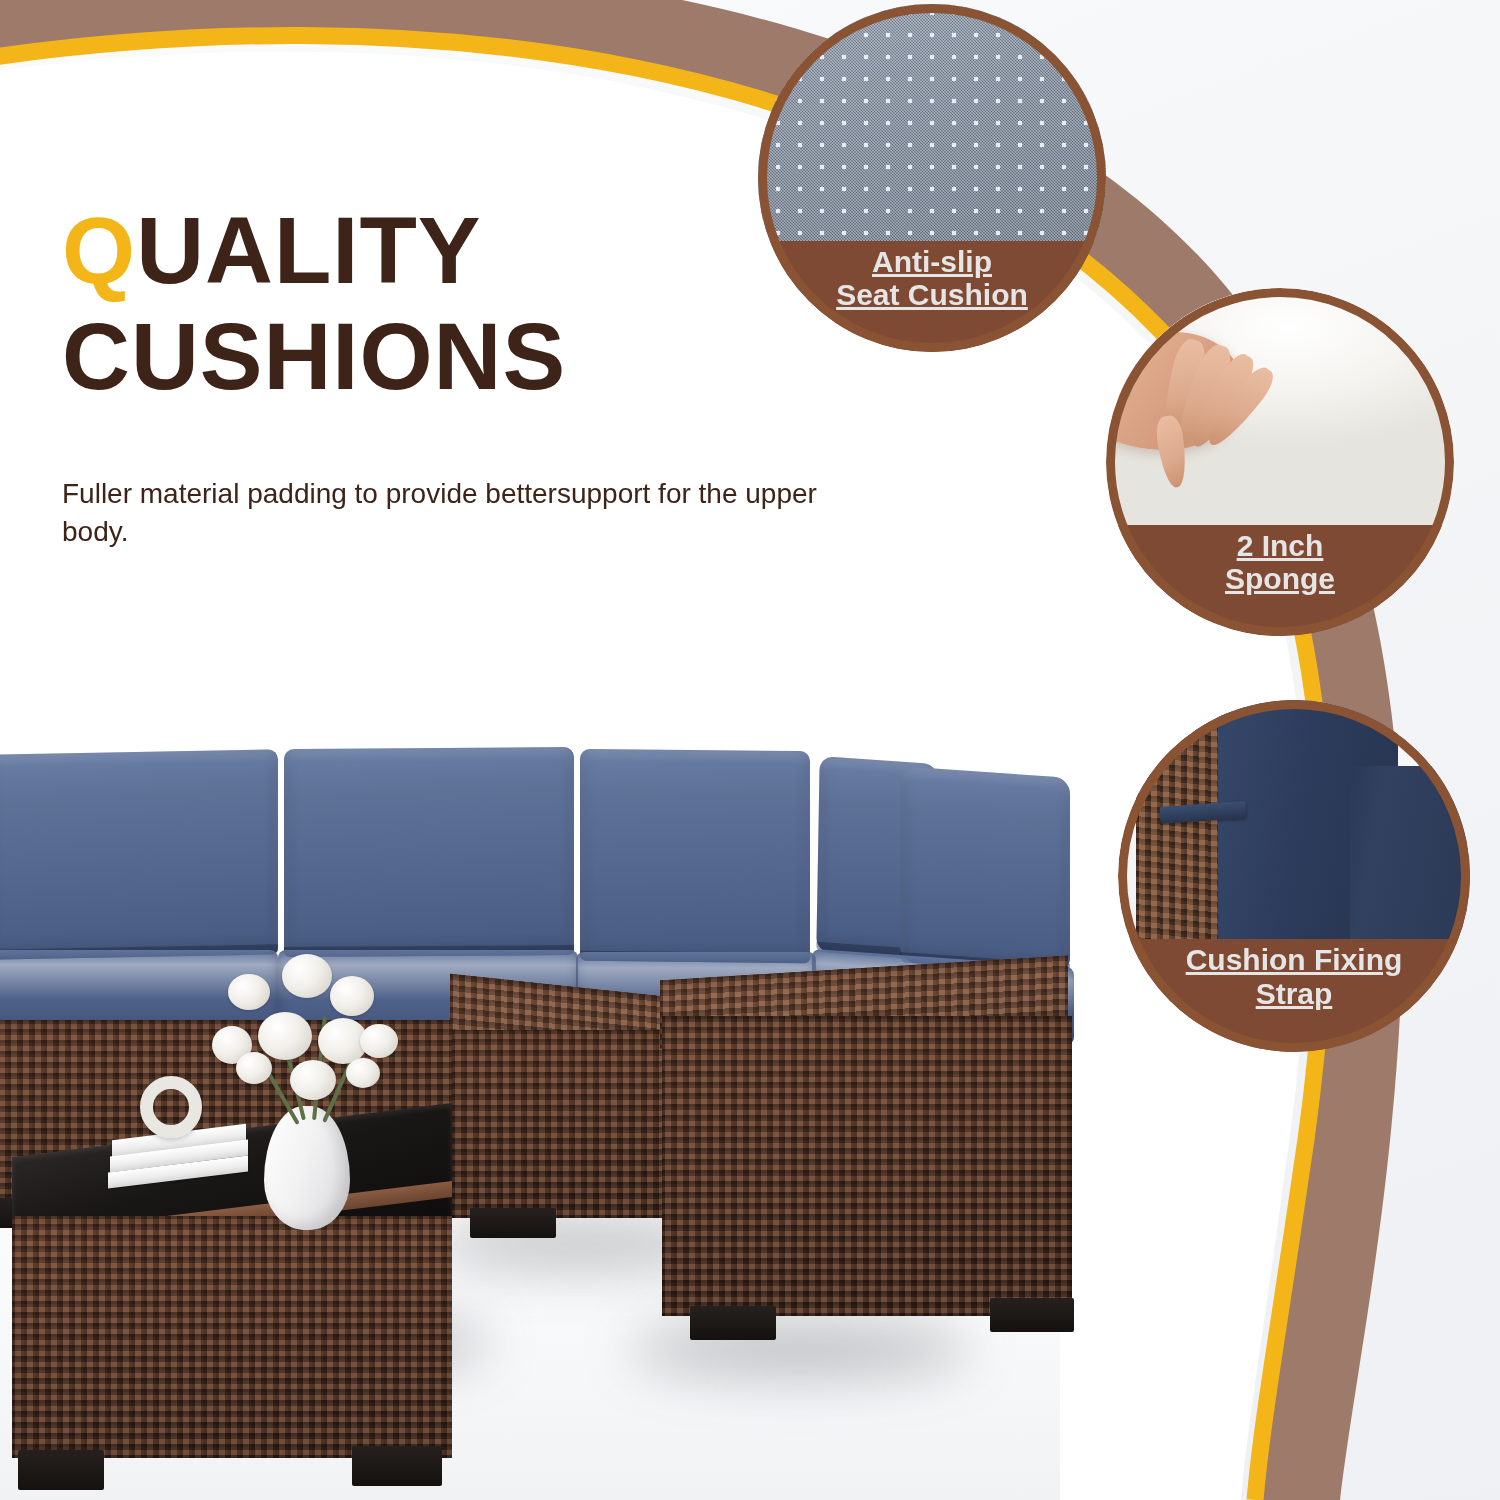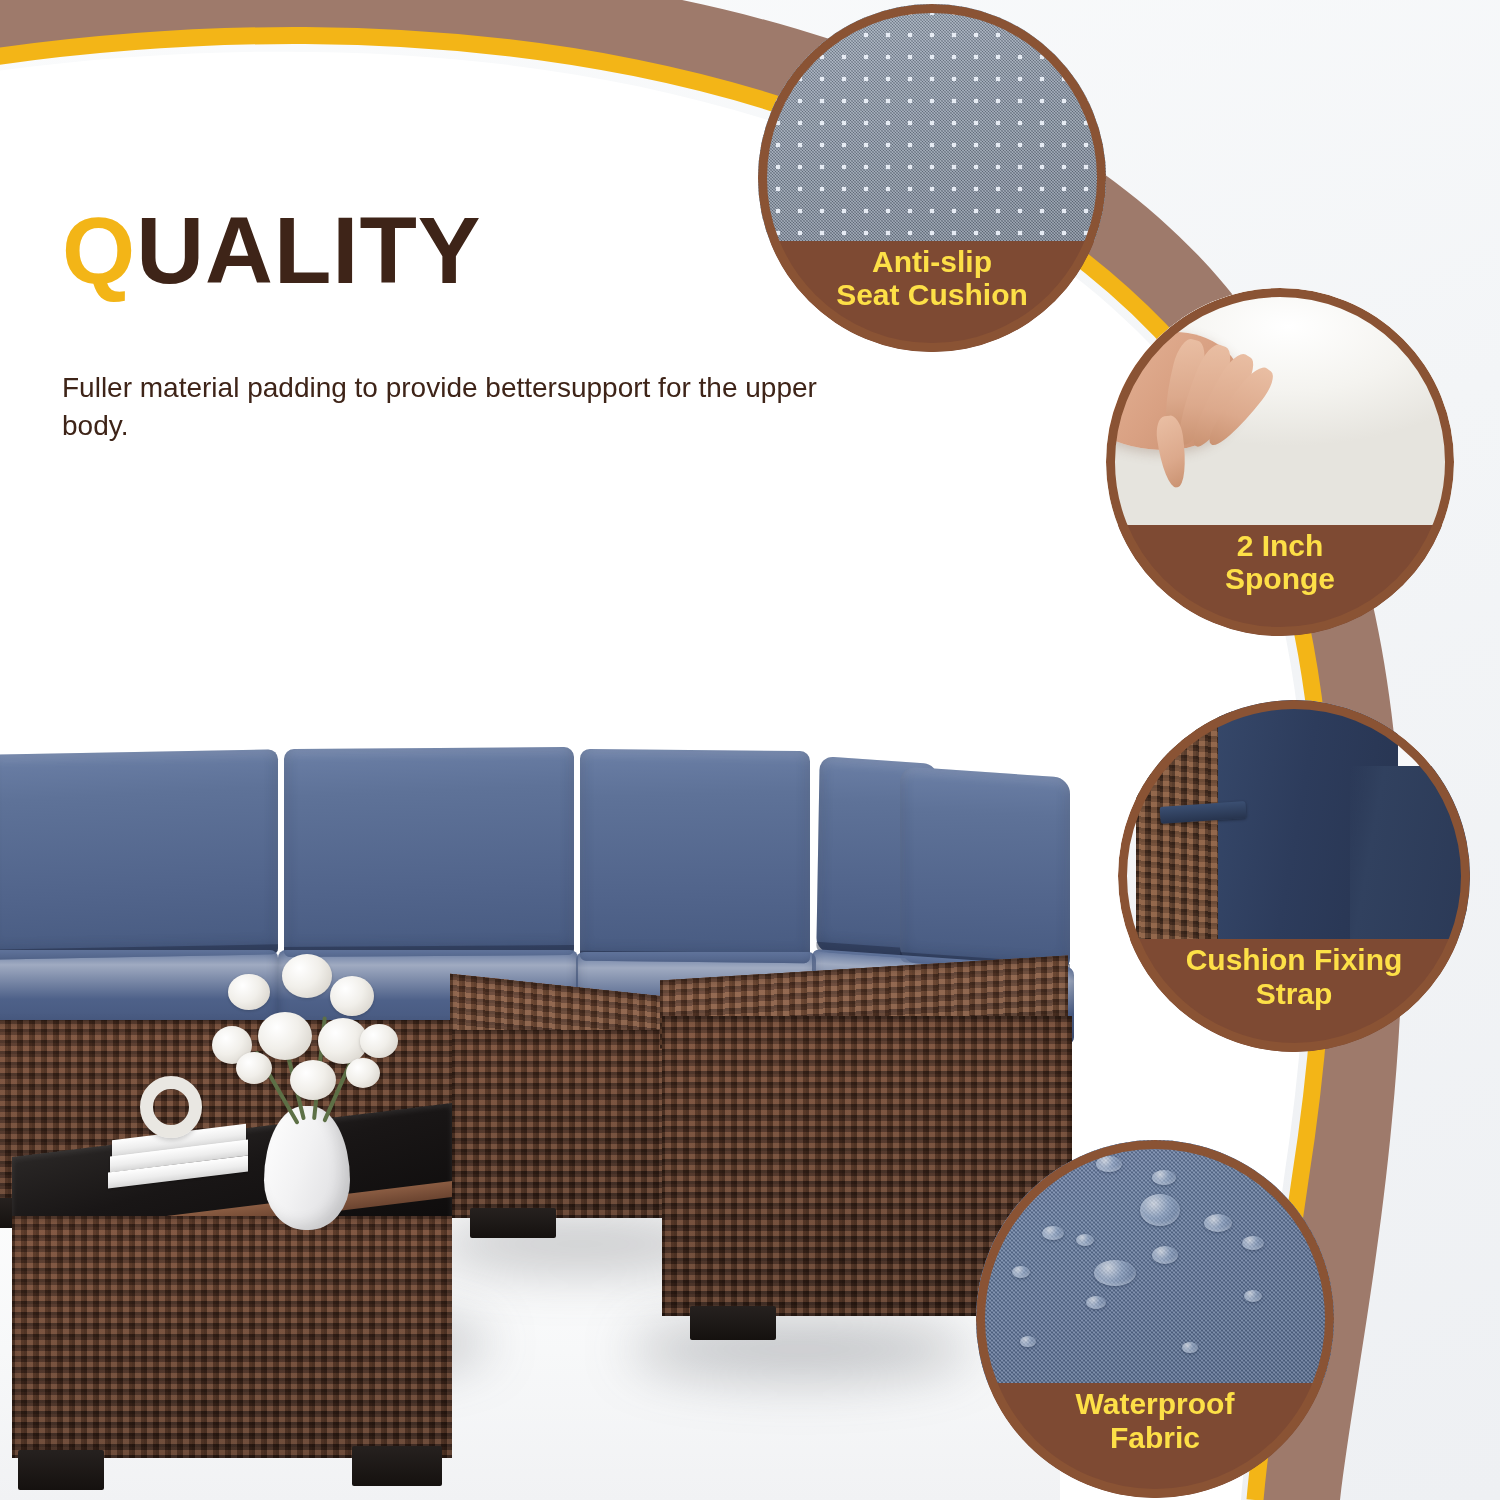"Anti-slip" .callout .labeltext { color: #fde047 -> #e5e5e5; text-decoration: none -> underline }
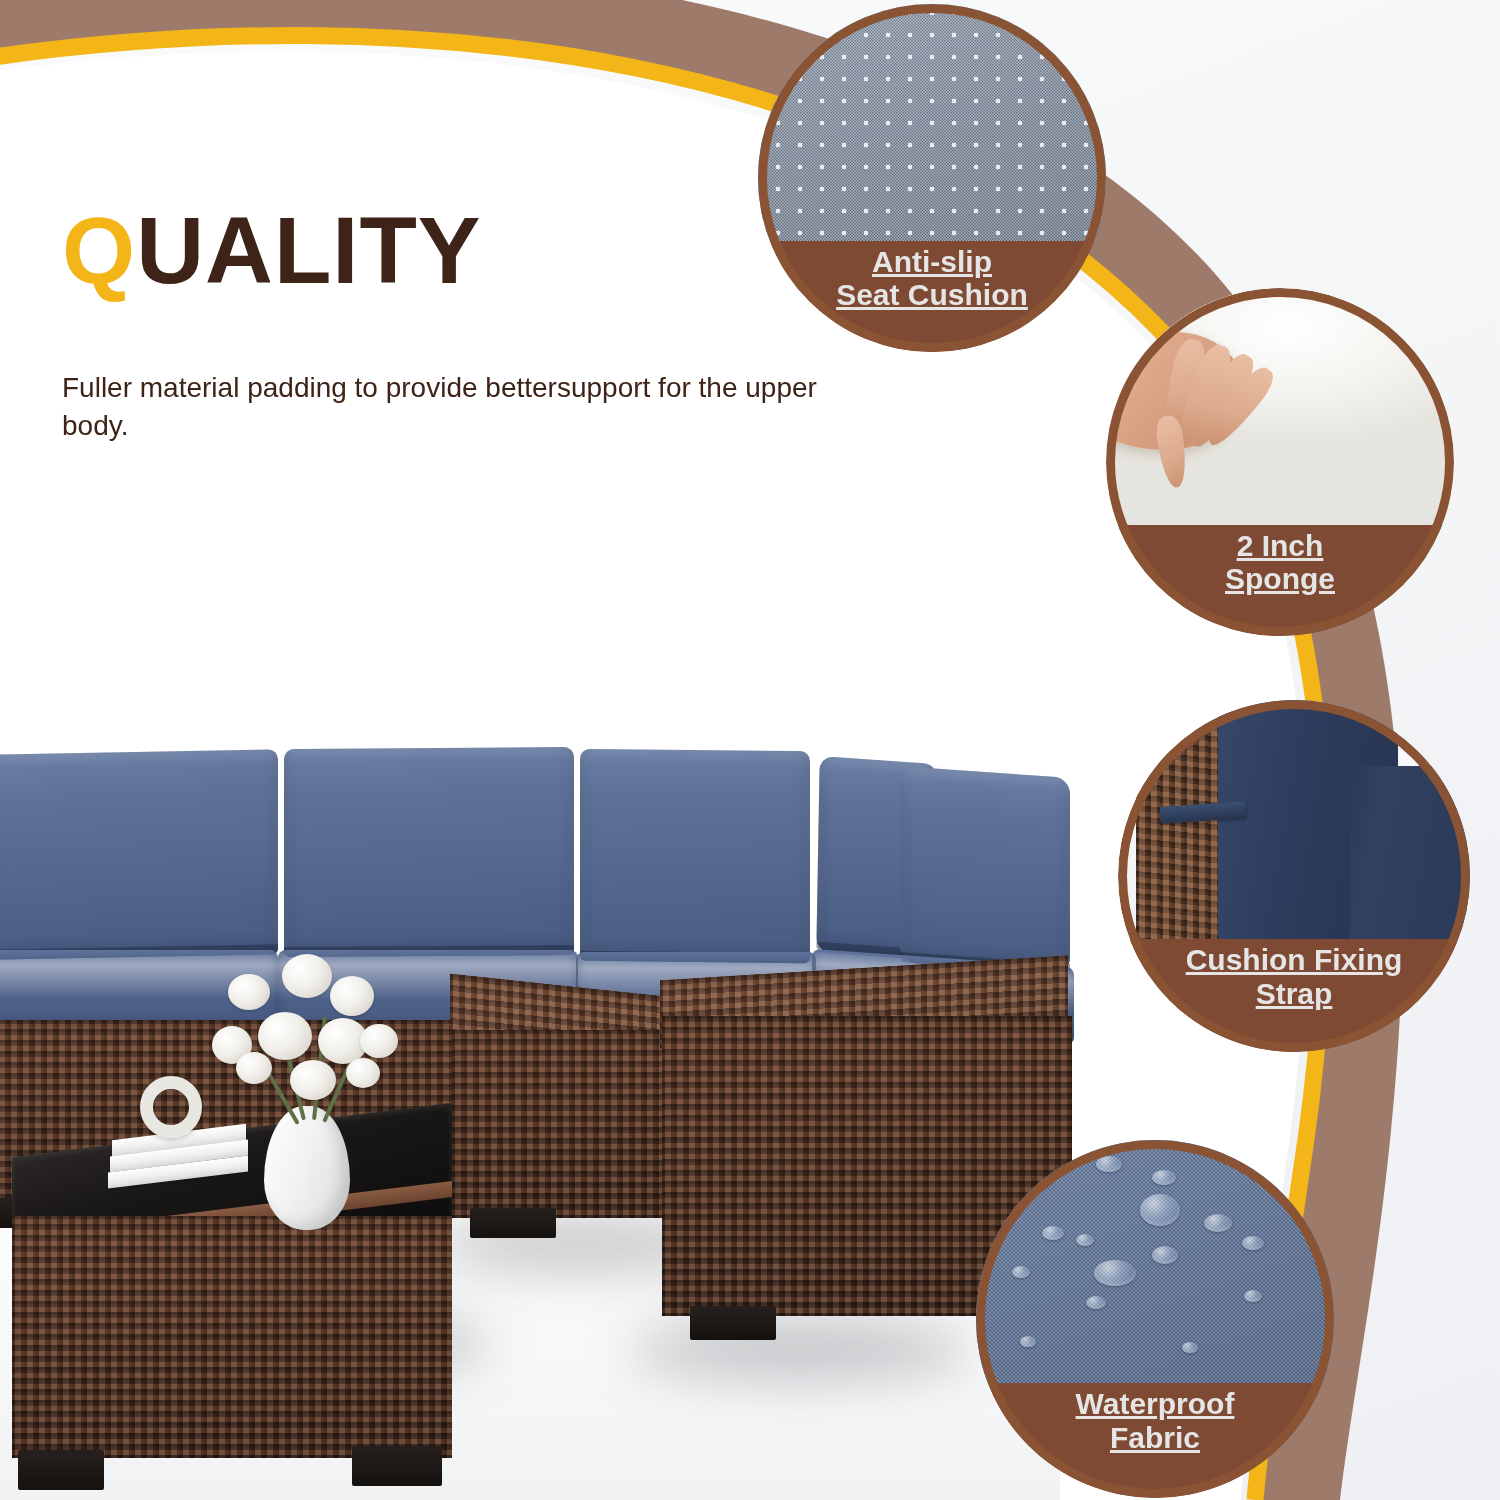"CUSHIONS" div.headline-line { html: none -> <div>CUSHIONS</div> }
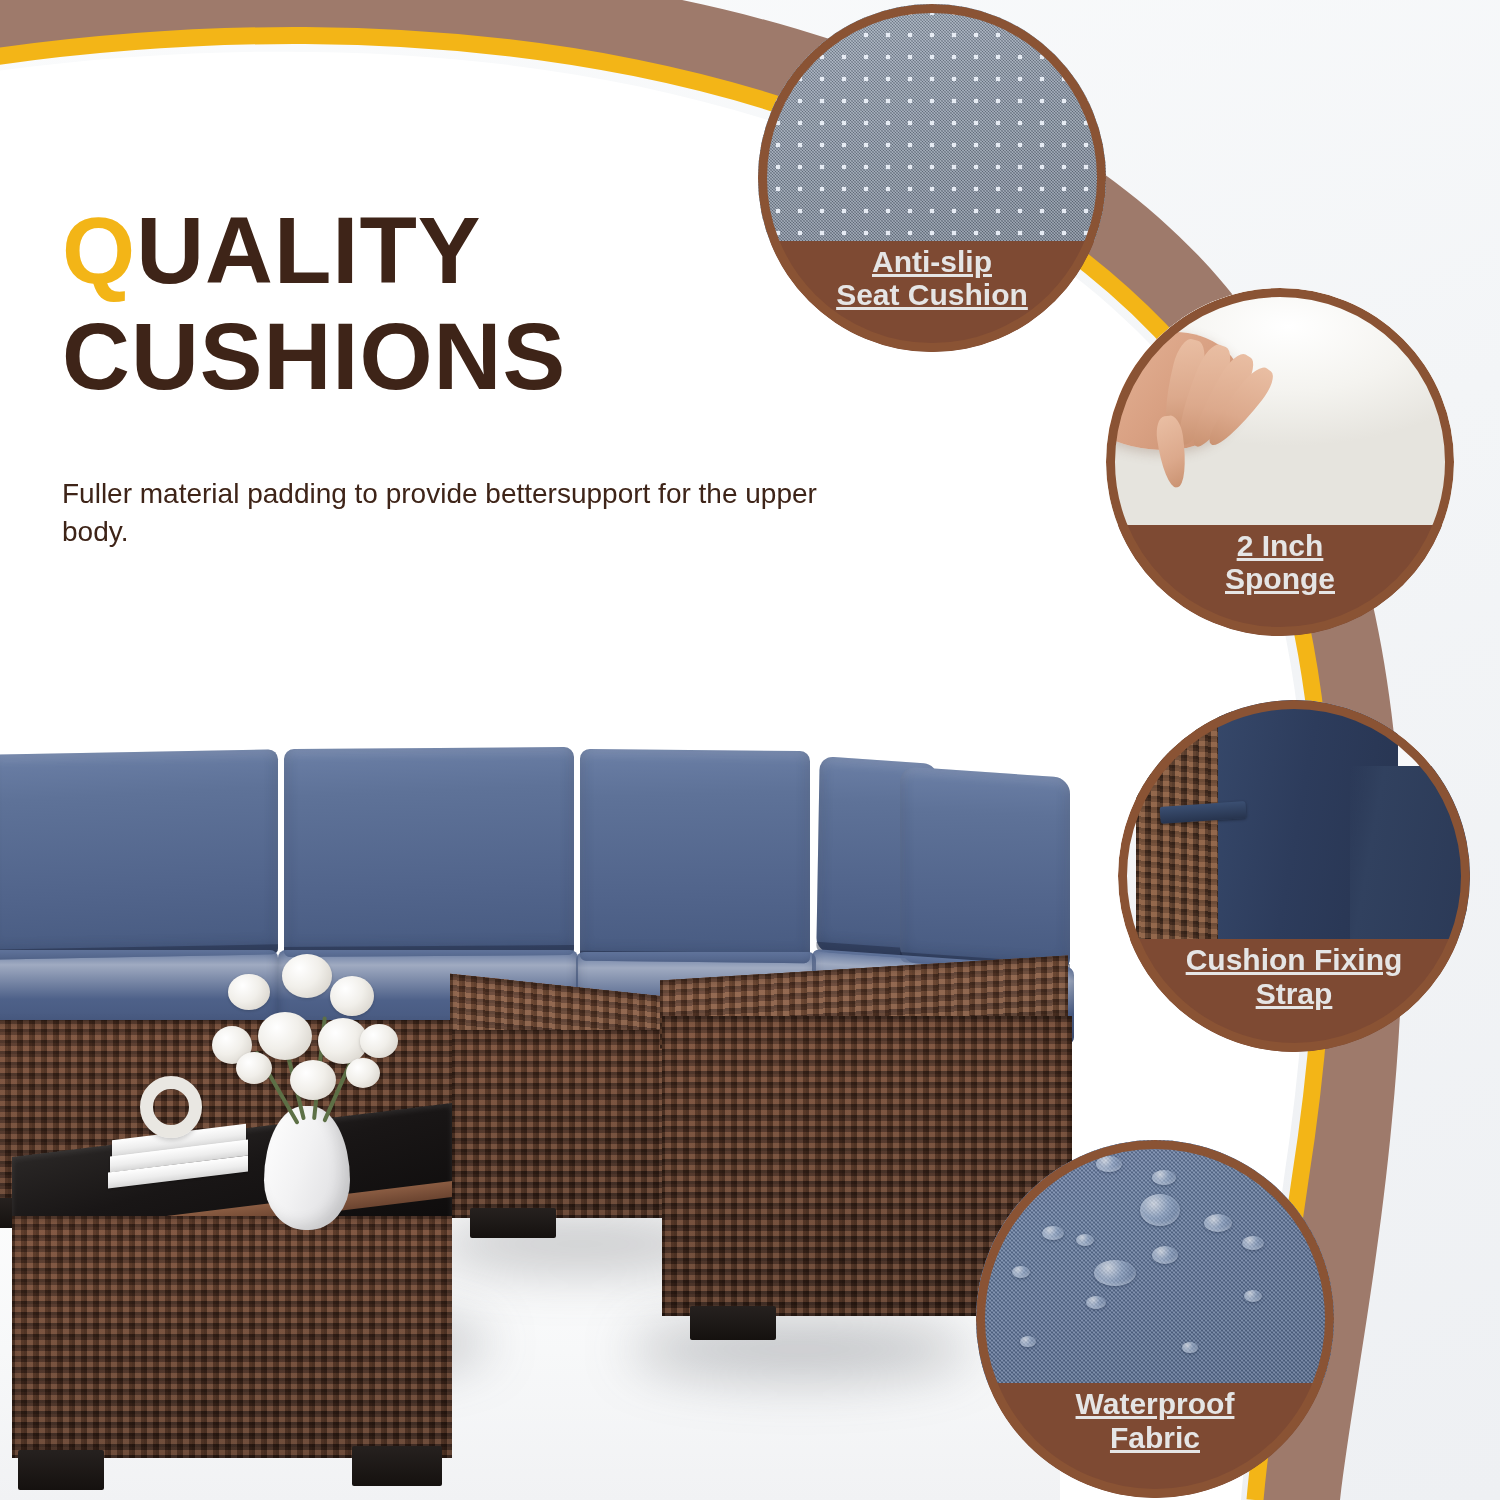"Waterproof" div.callout { html: <div> <div> <div></div> <div></div> <div></div> <div></div> <div></div> <div></div> <div></div> <div></div> <div></div> <div></div> <div></div> <div></div> <div></div> <div></div> <div></div> </div> <div> <div>Waterproof Fabric</div> </div> <div></div> </div> -> none }
